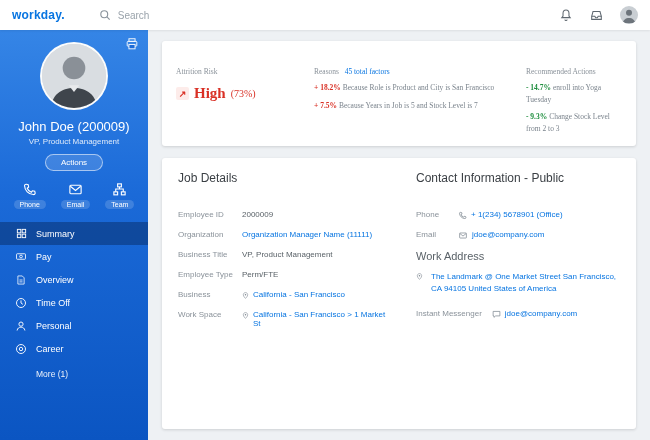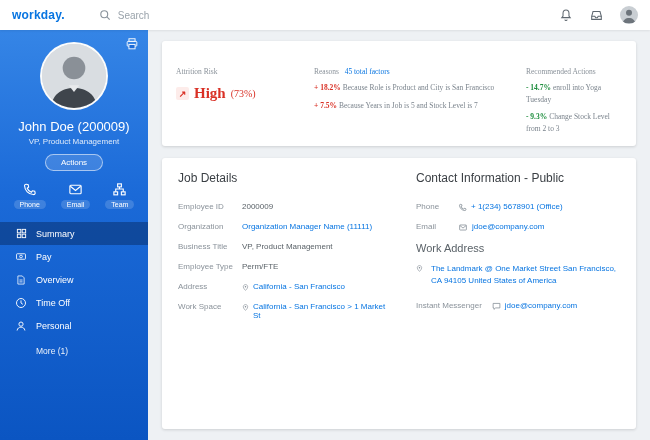"Job Details" .sec-title { margin-bottom: 17px -> 25px }
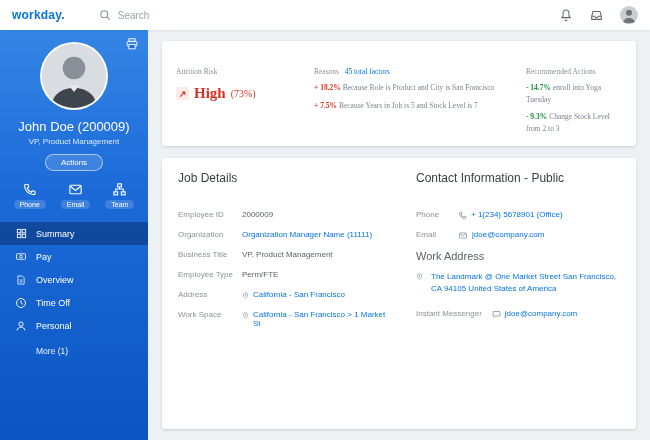"Address" span.dlabel { text: Address -> Business }
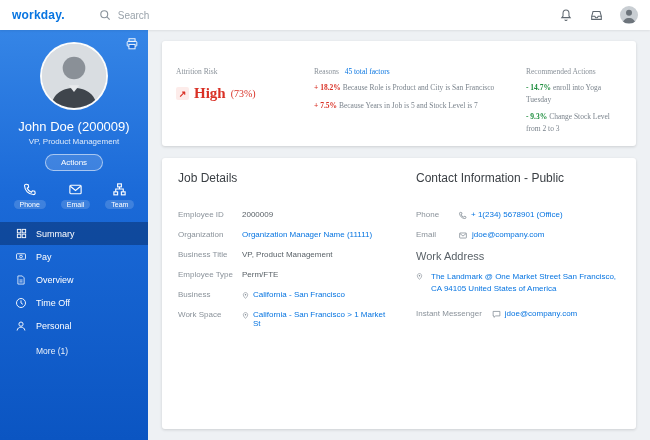"Career" div.nav-item { html: none -> <div> <span> <svg> <circle></circle> <circle></circle> </svg> </span> <span>Career</span> </div> }
